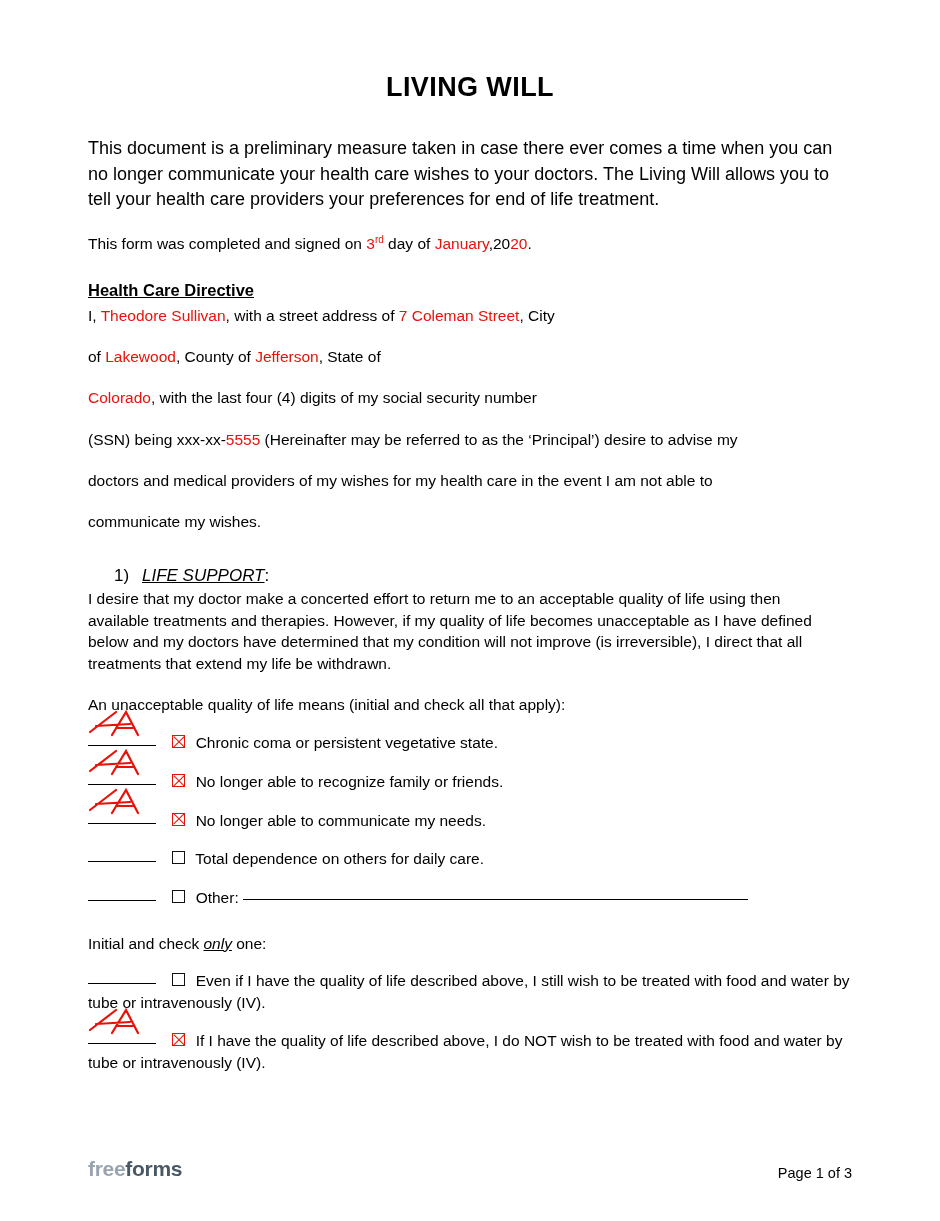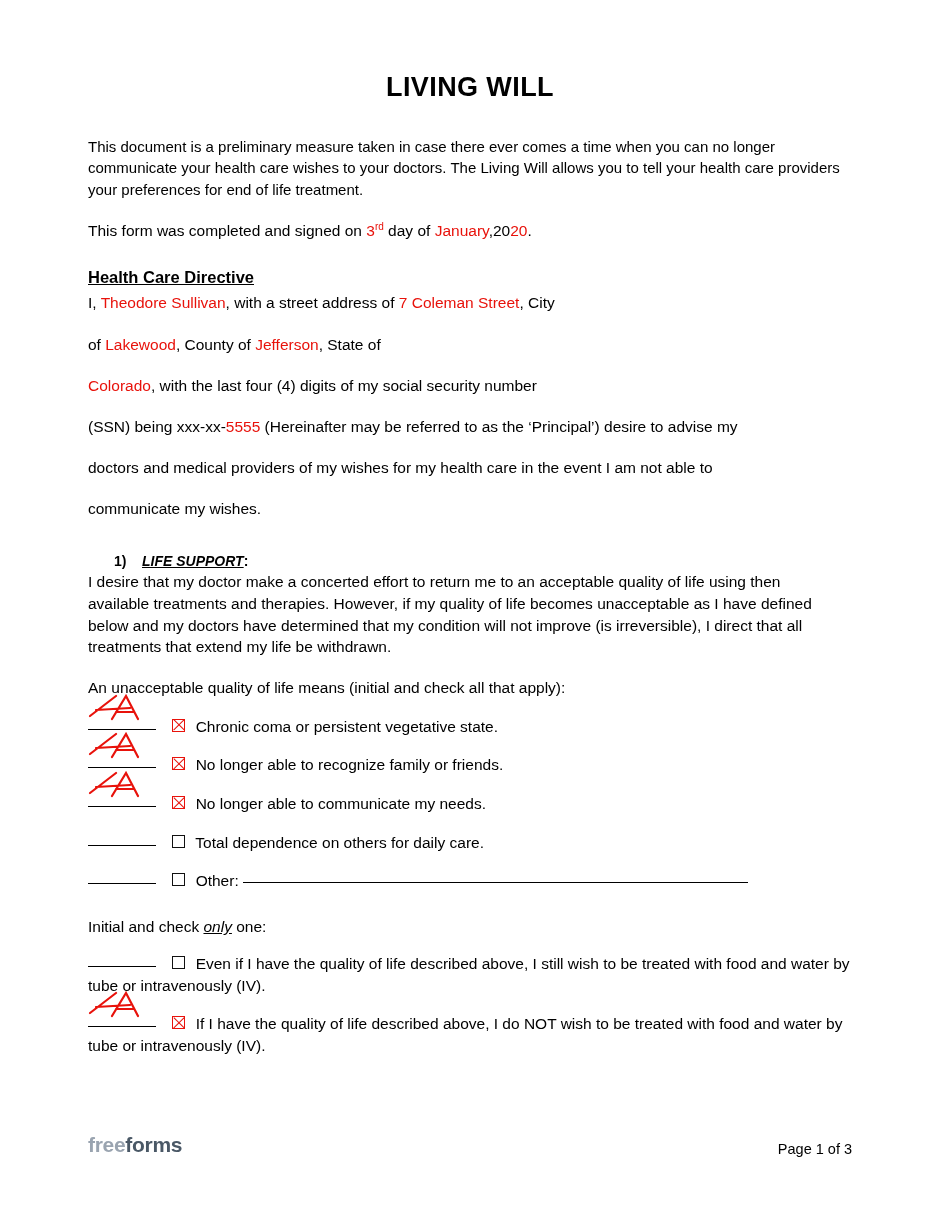"This document is a preliminary" .intro { font-size: 15px -> 18px }
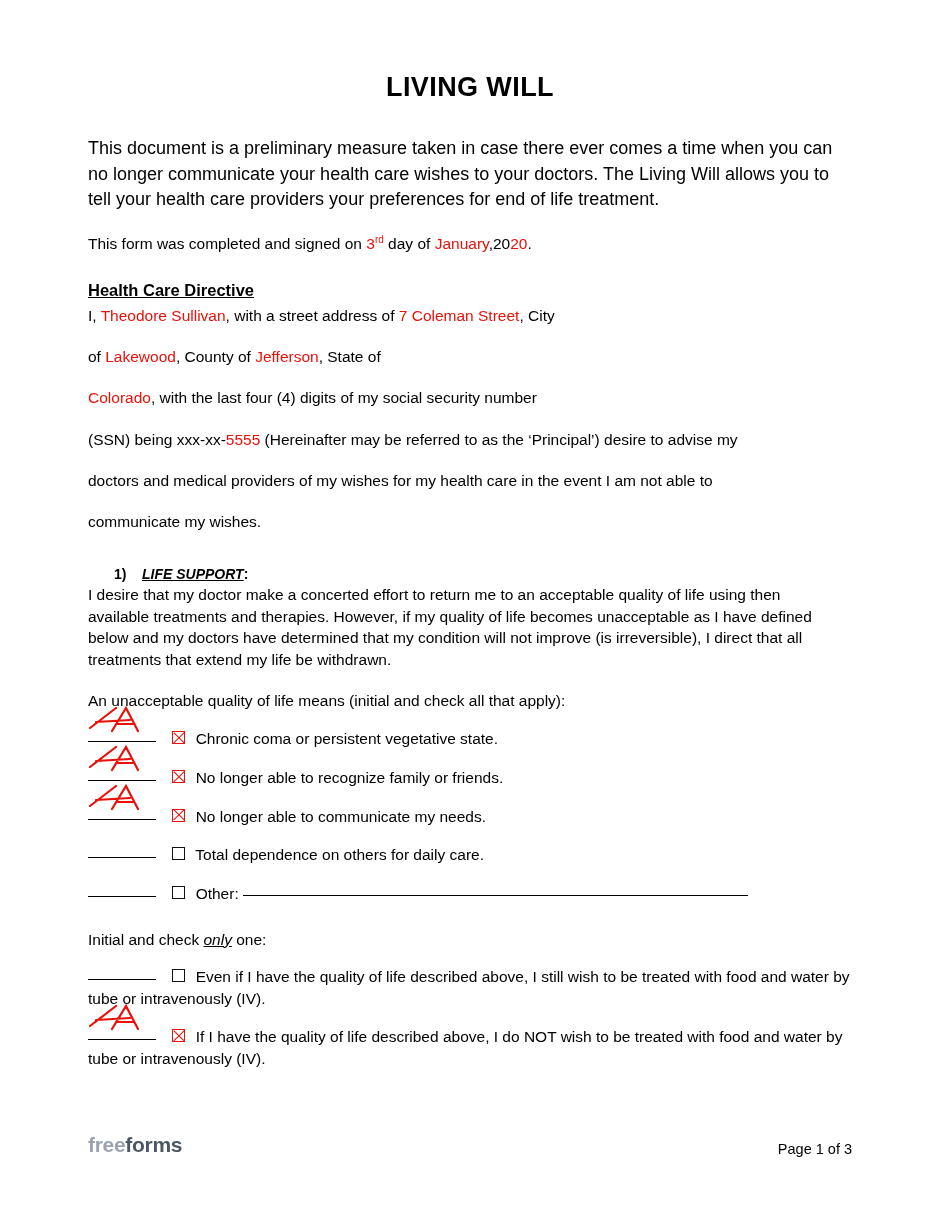"1) LIFE SUPPORT:" .item-head { font-size: 14px -> 17px; font-weight: bold -> none }
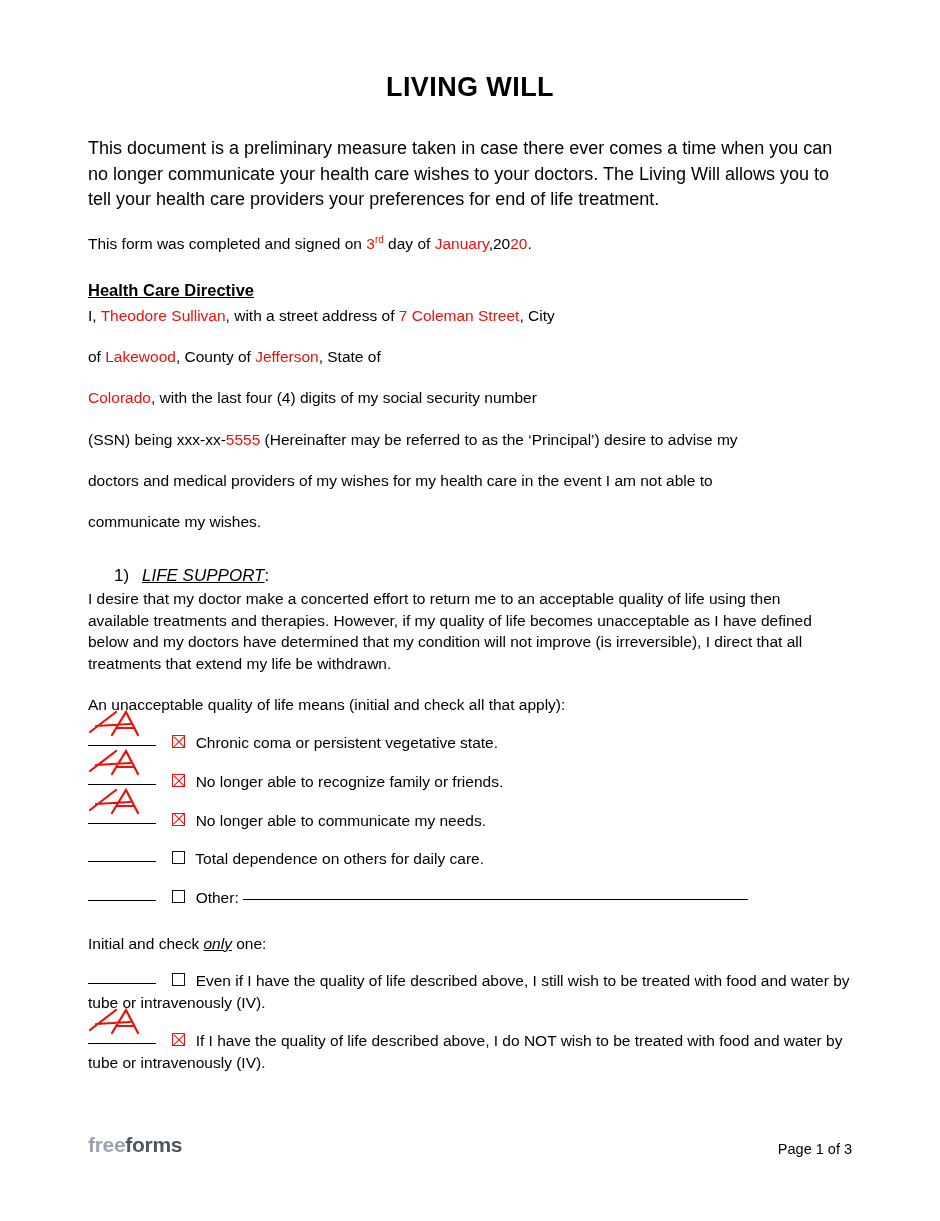"freeforms" .footer { bottom: 64px -> 40px }
